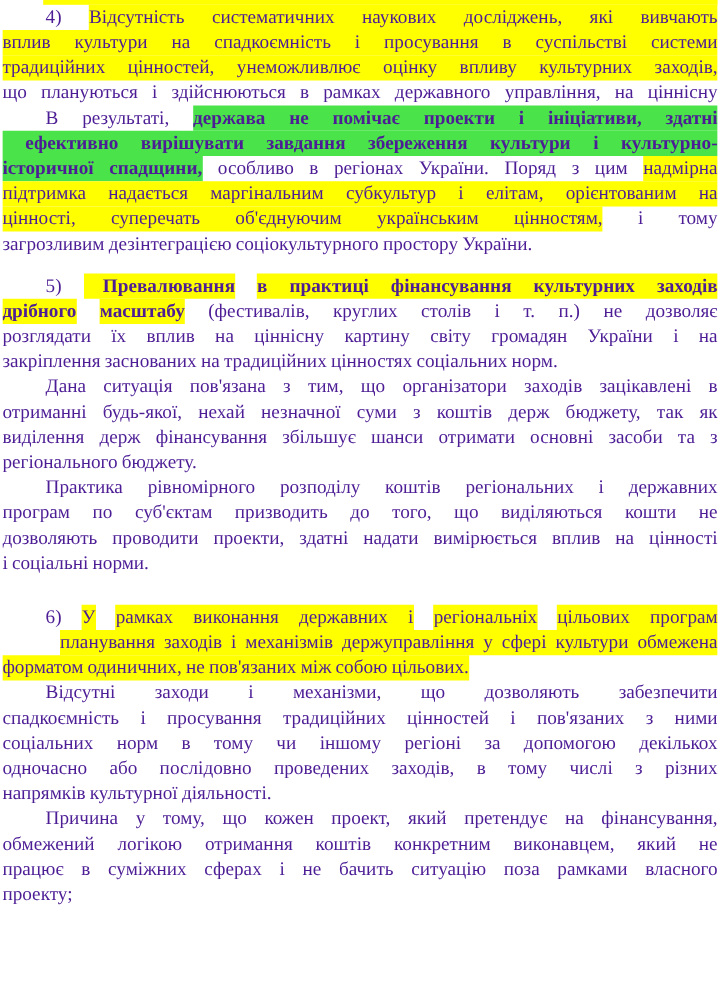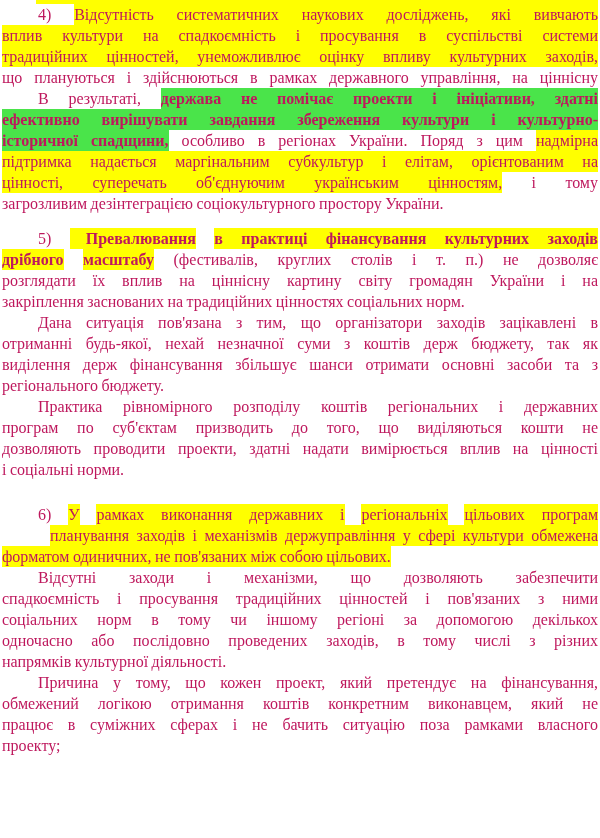"4) Відсутність систематичних наукових" div.doc { color: #be185d -> #4c1d95 }
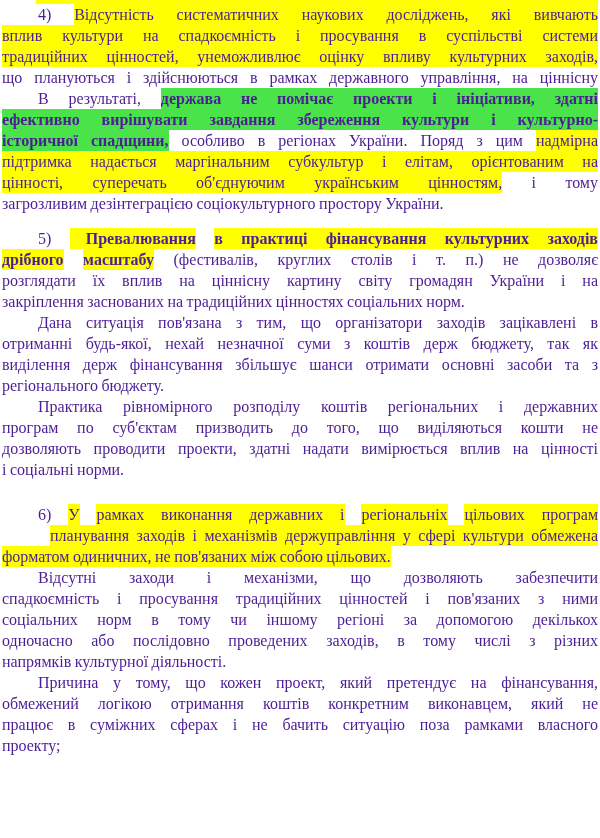"ефективно вирішувати завдання збереження" span.run { padding-left: none -> 19px }
